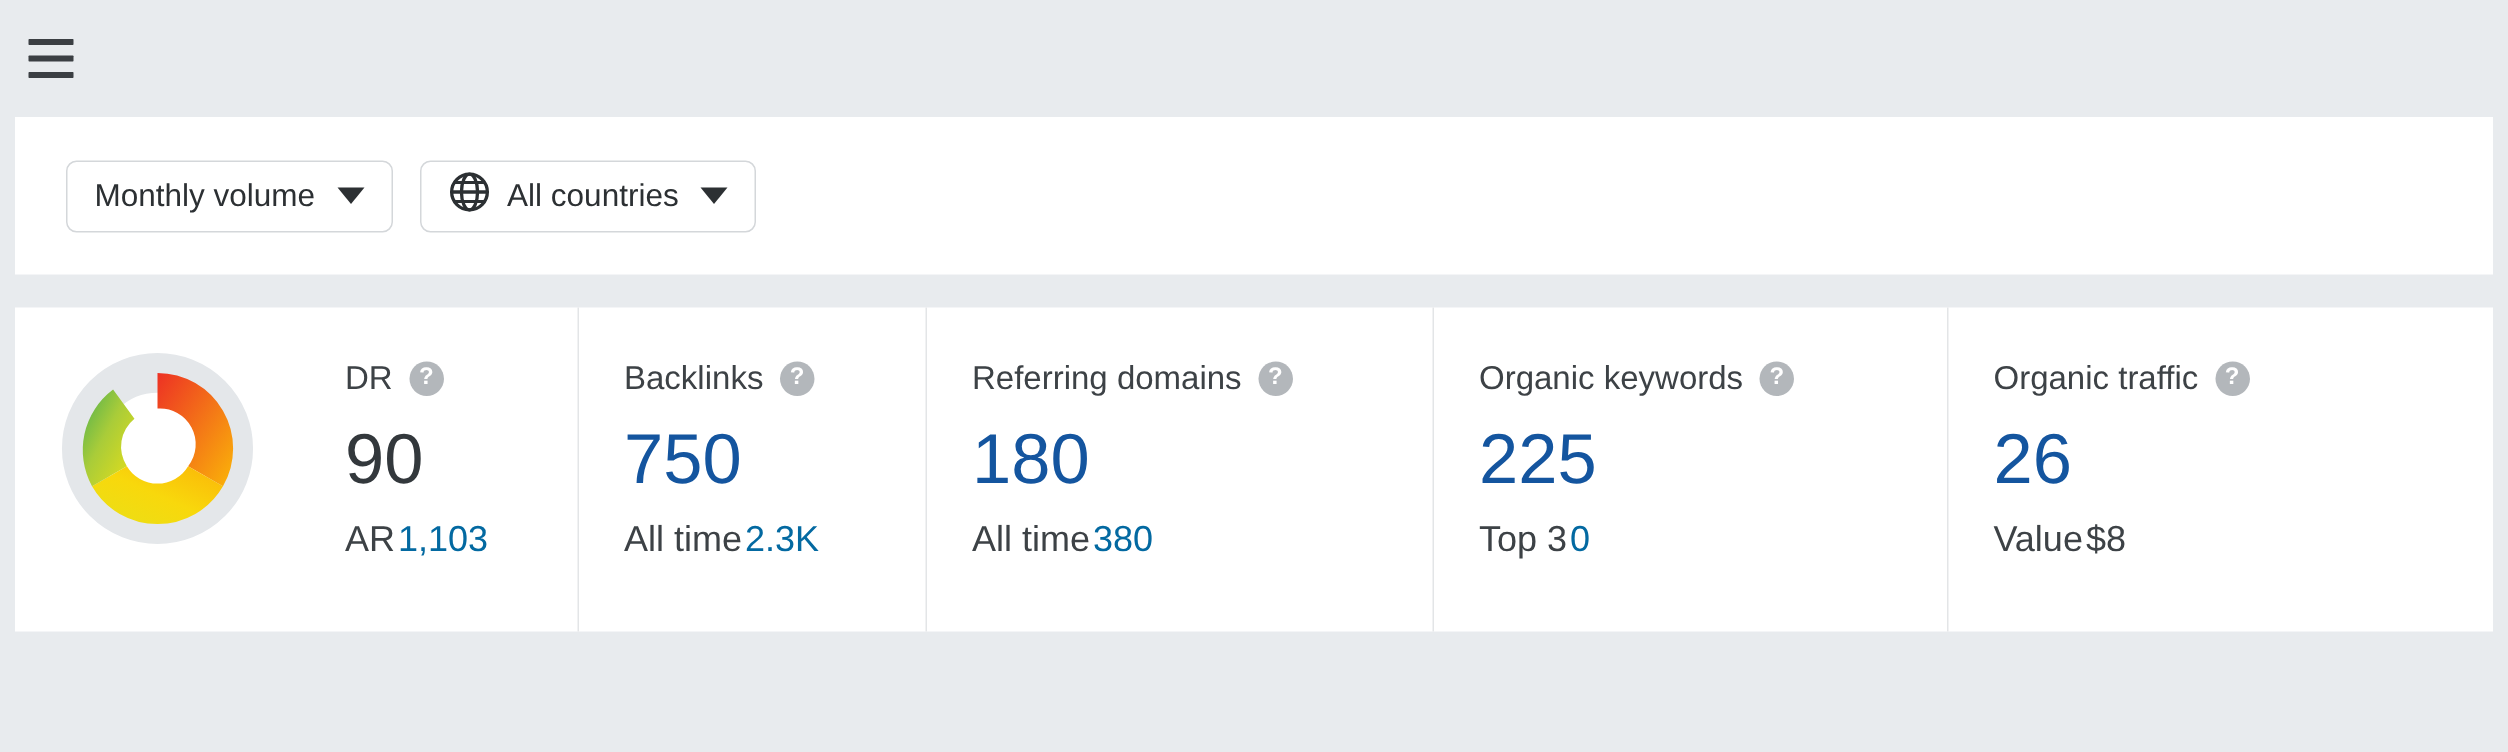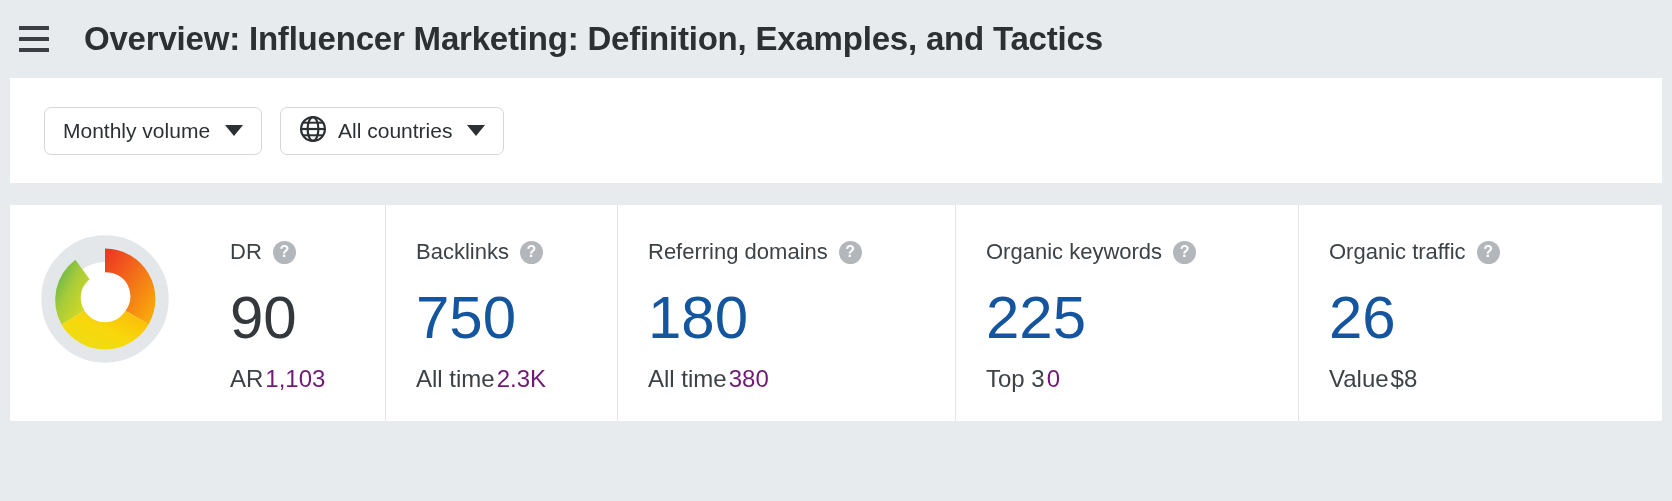"Overview: Influencer Marketing:" div.page-title { html: <div>Overview: Influencer Marketing: Definition, Examples, and Tactics</div> -> none }
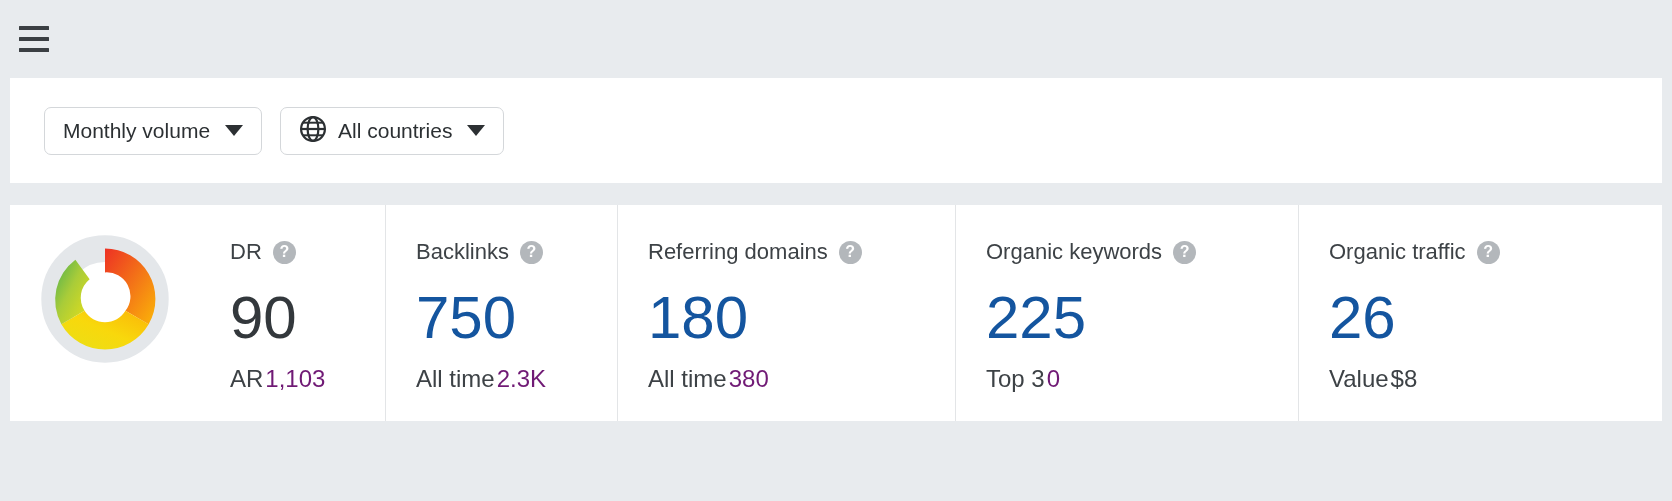"90" .metric-value { font-size: 60px -> 47px; margin-top: 19px -> 14px }
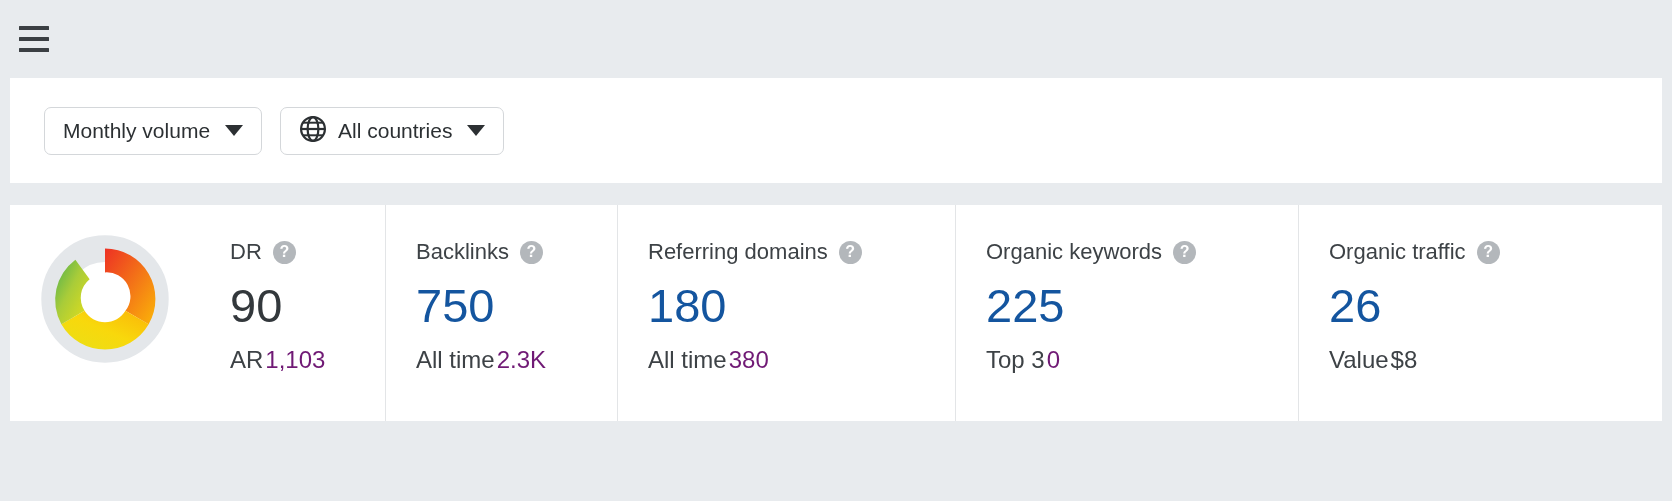"1,103" .sub-val { color: #701a75 -> #0369a1 }
